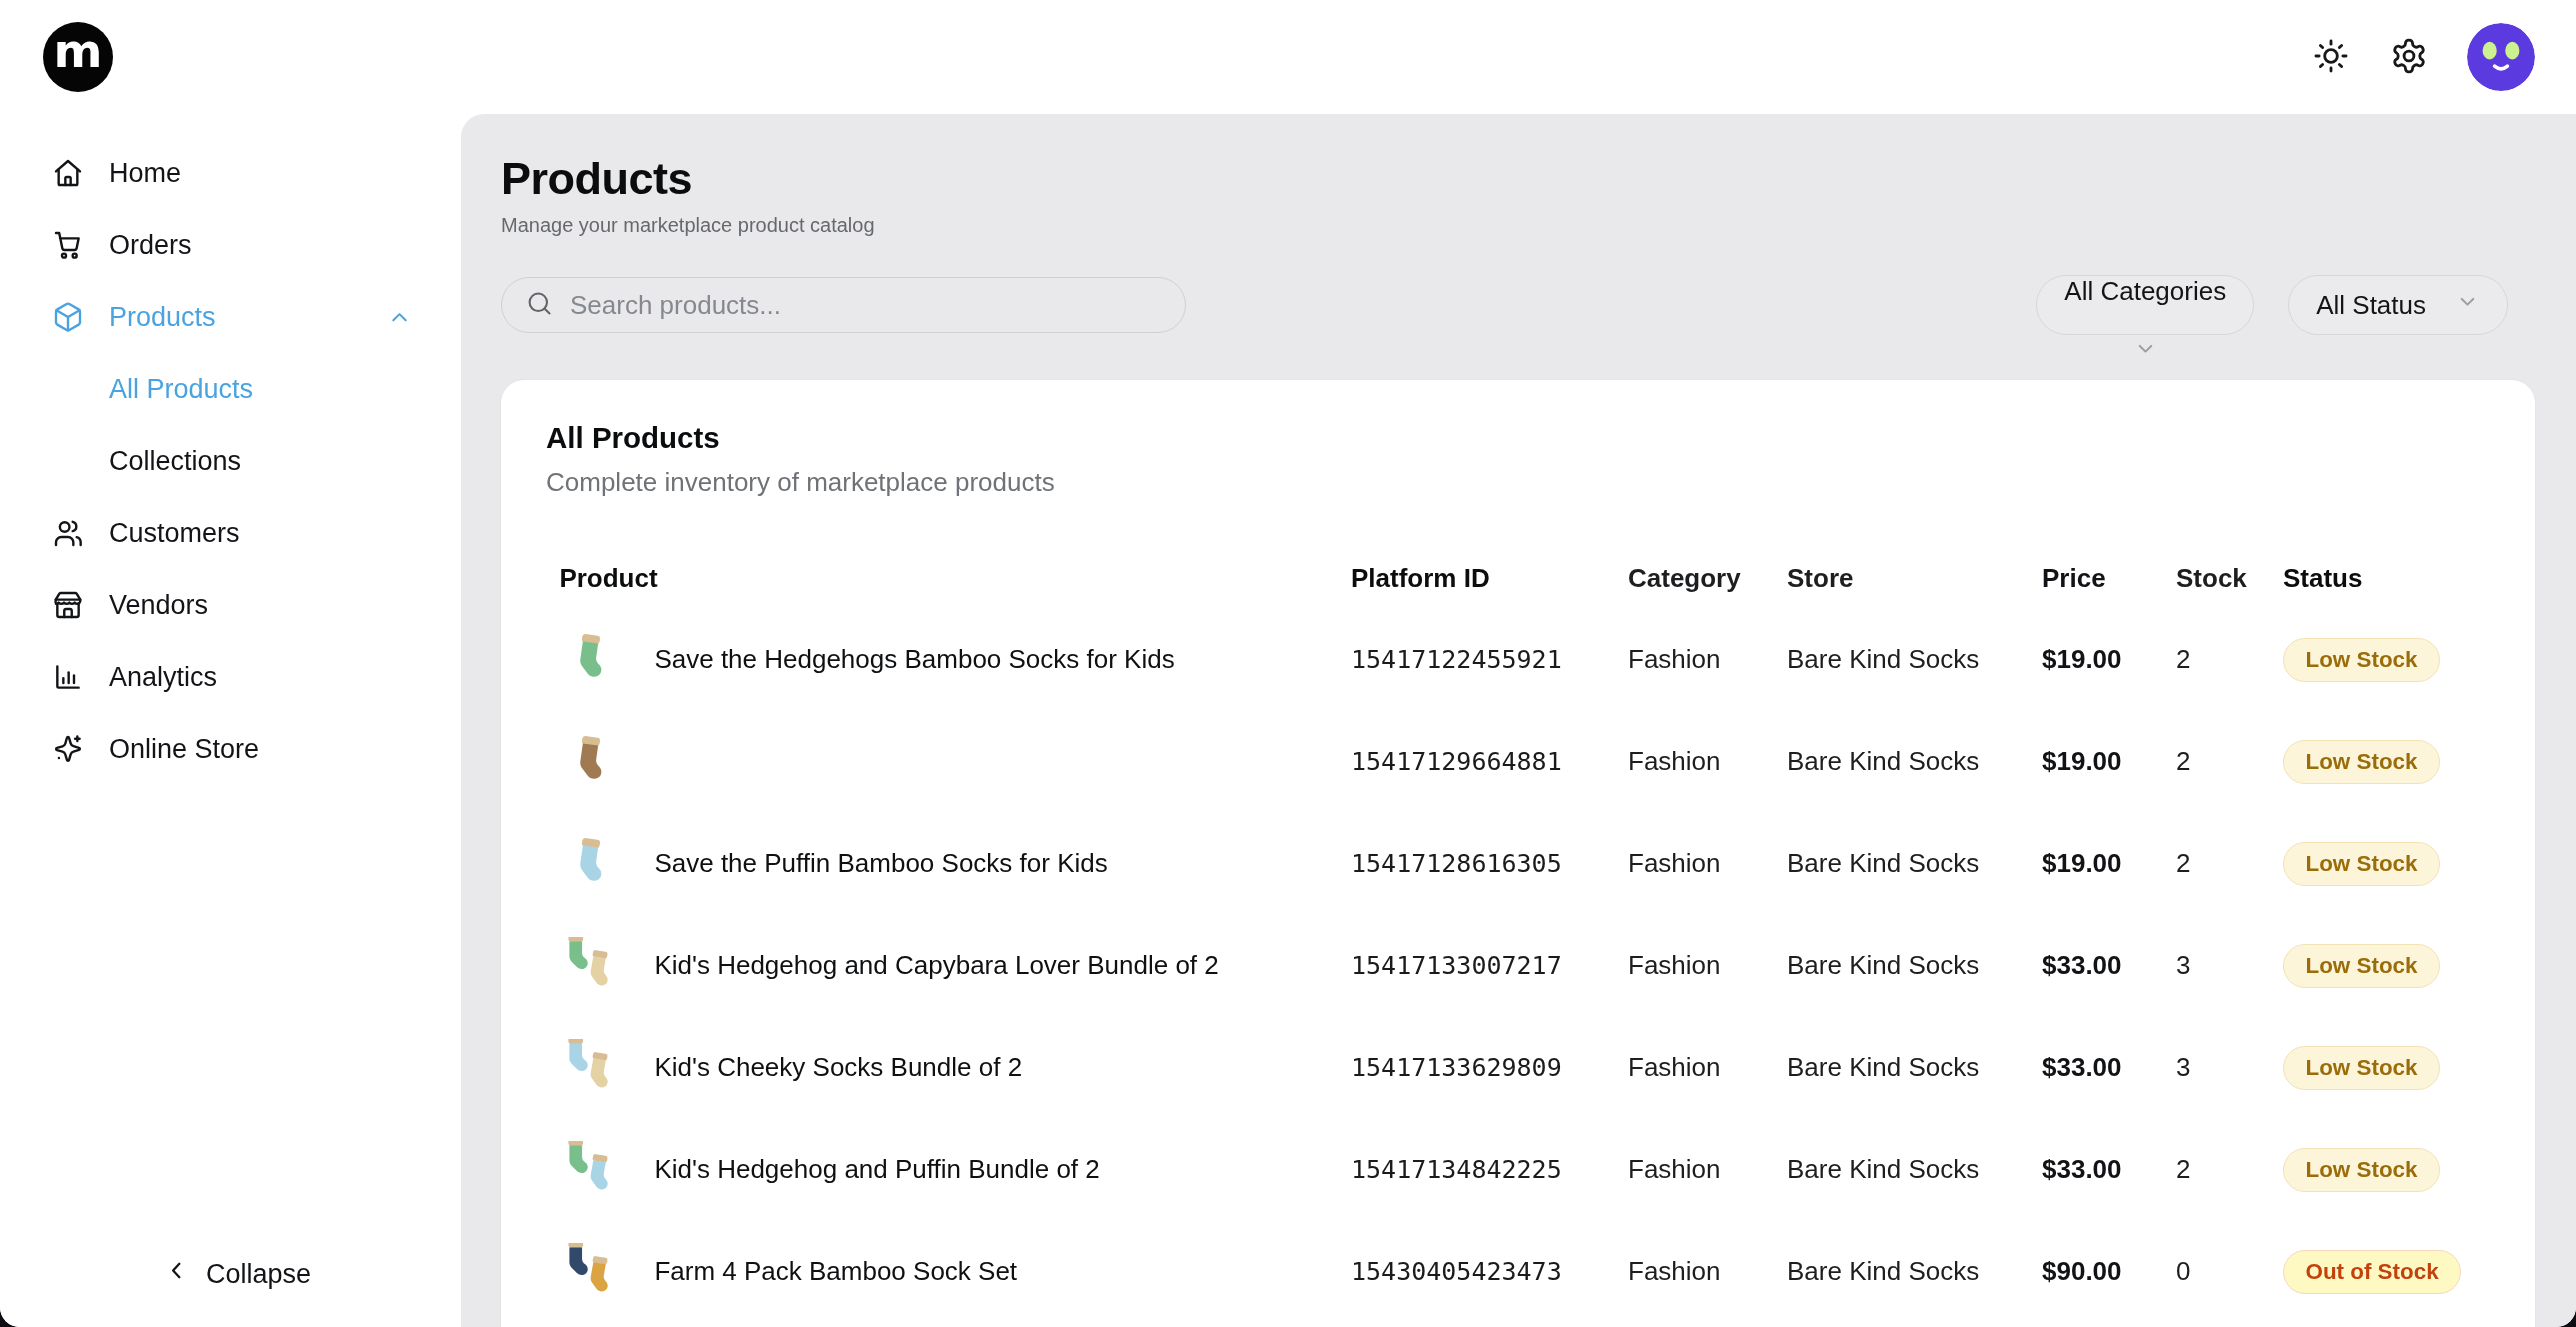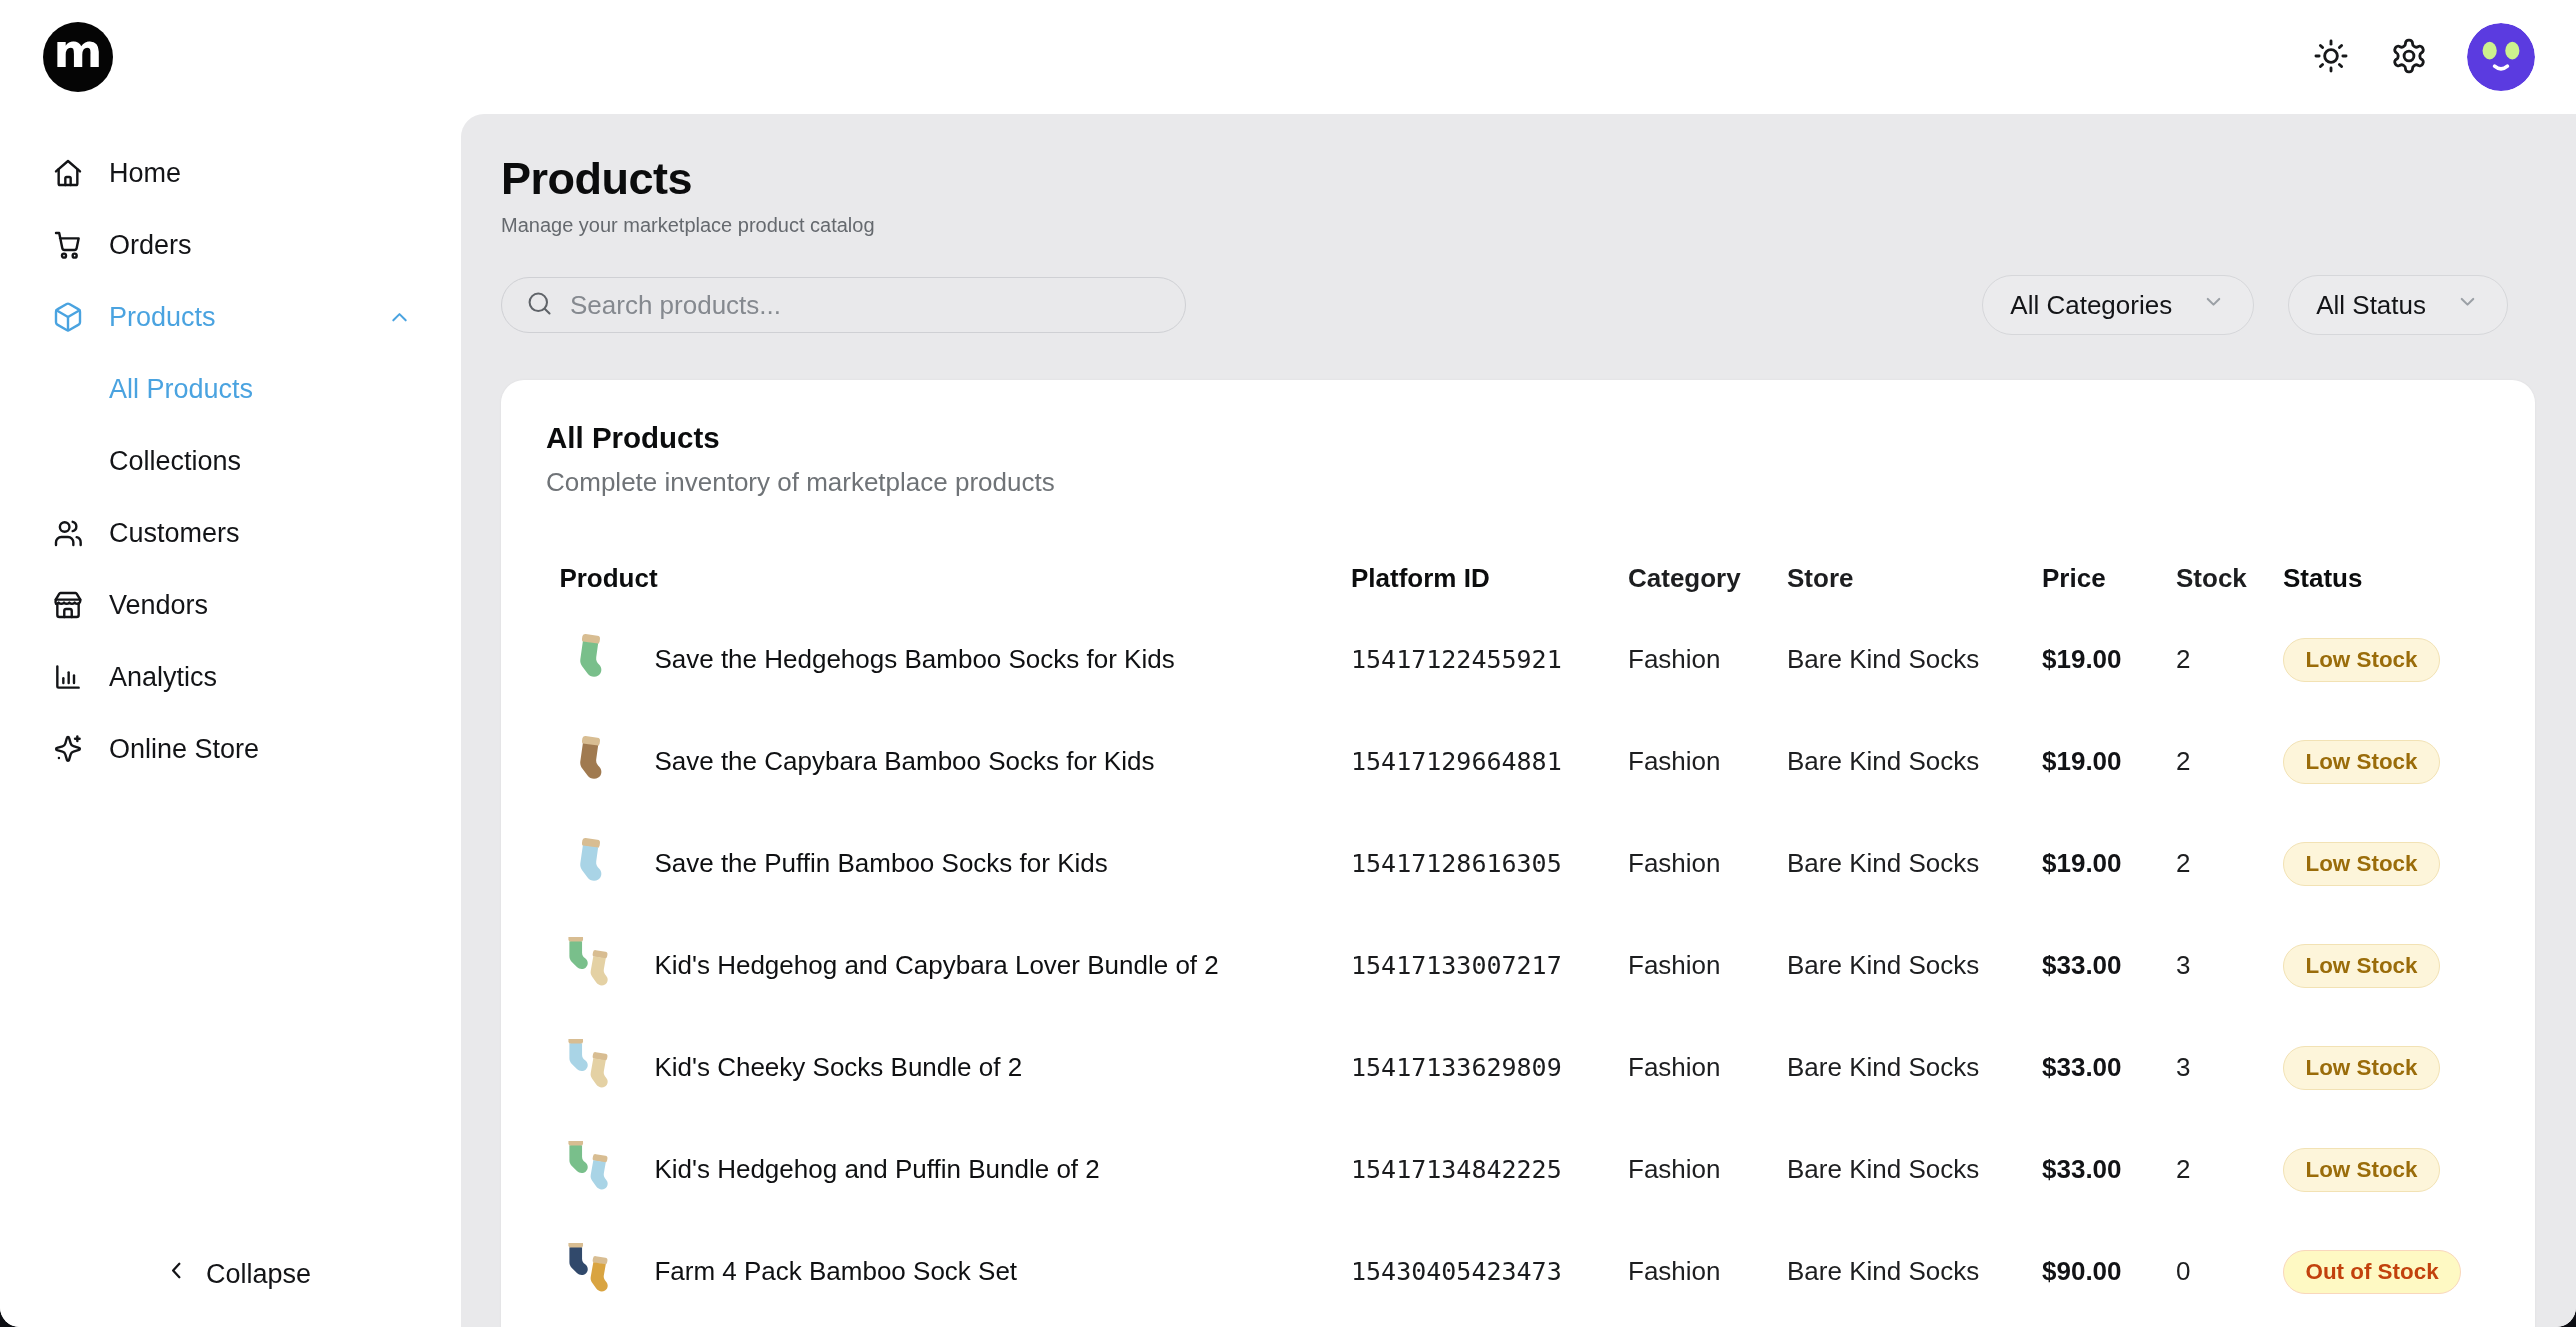"All Categories" .pill.first { flex-direction: none -> column }
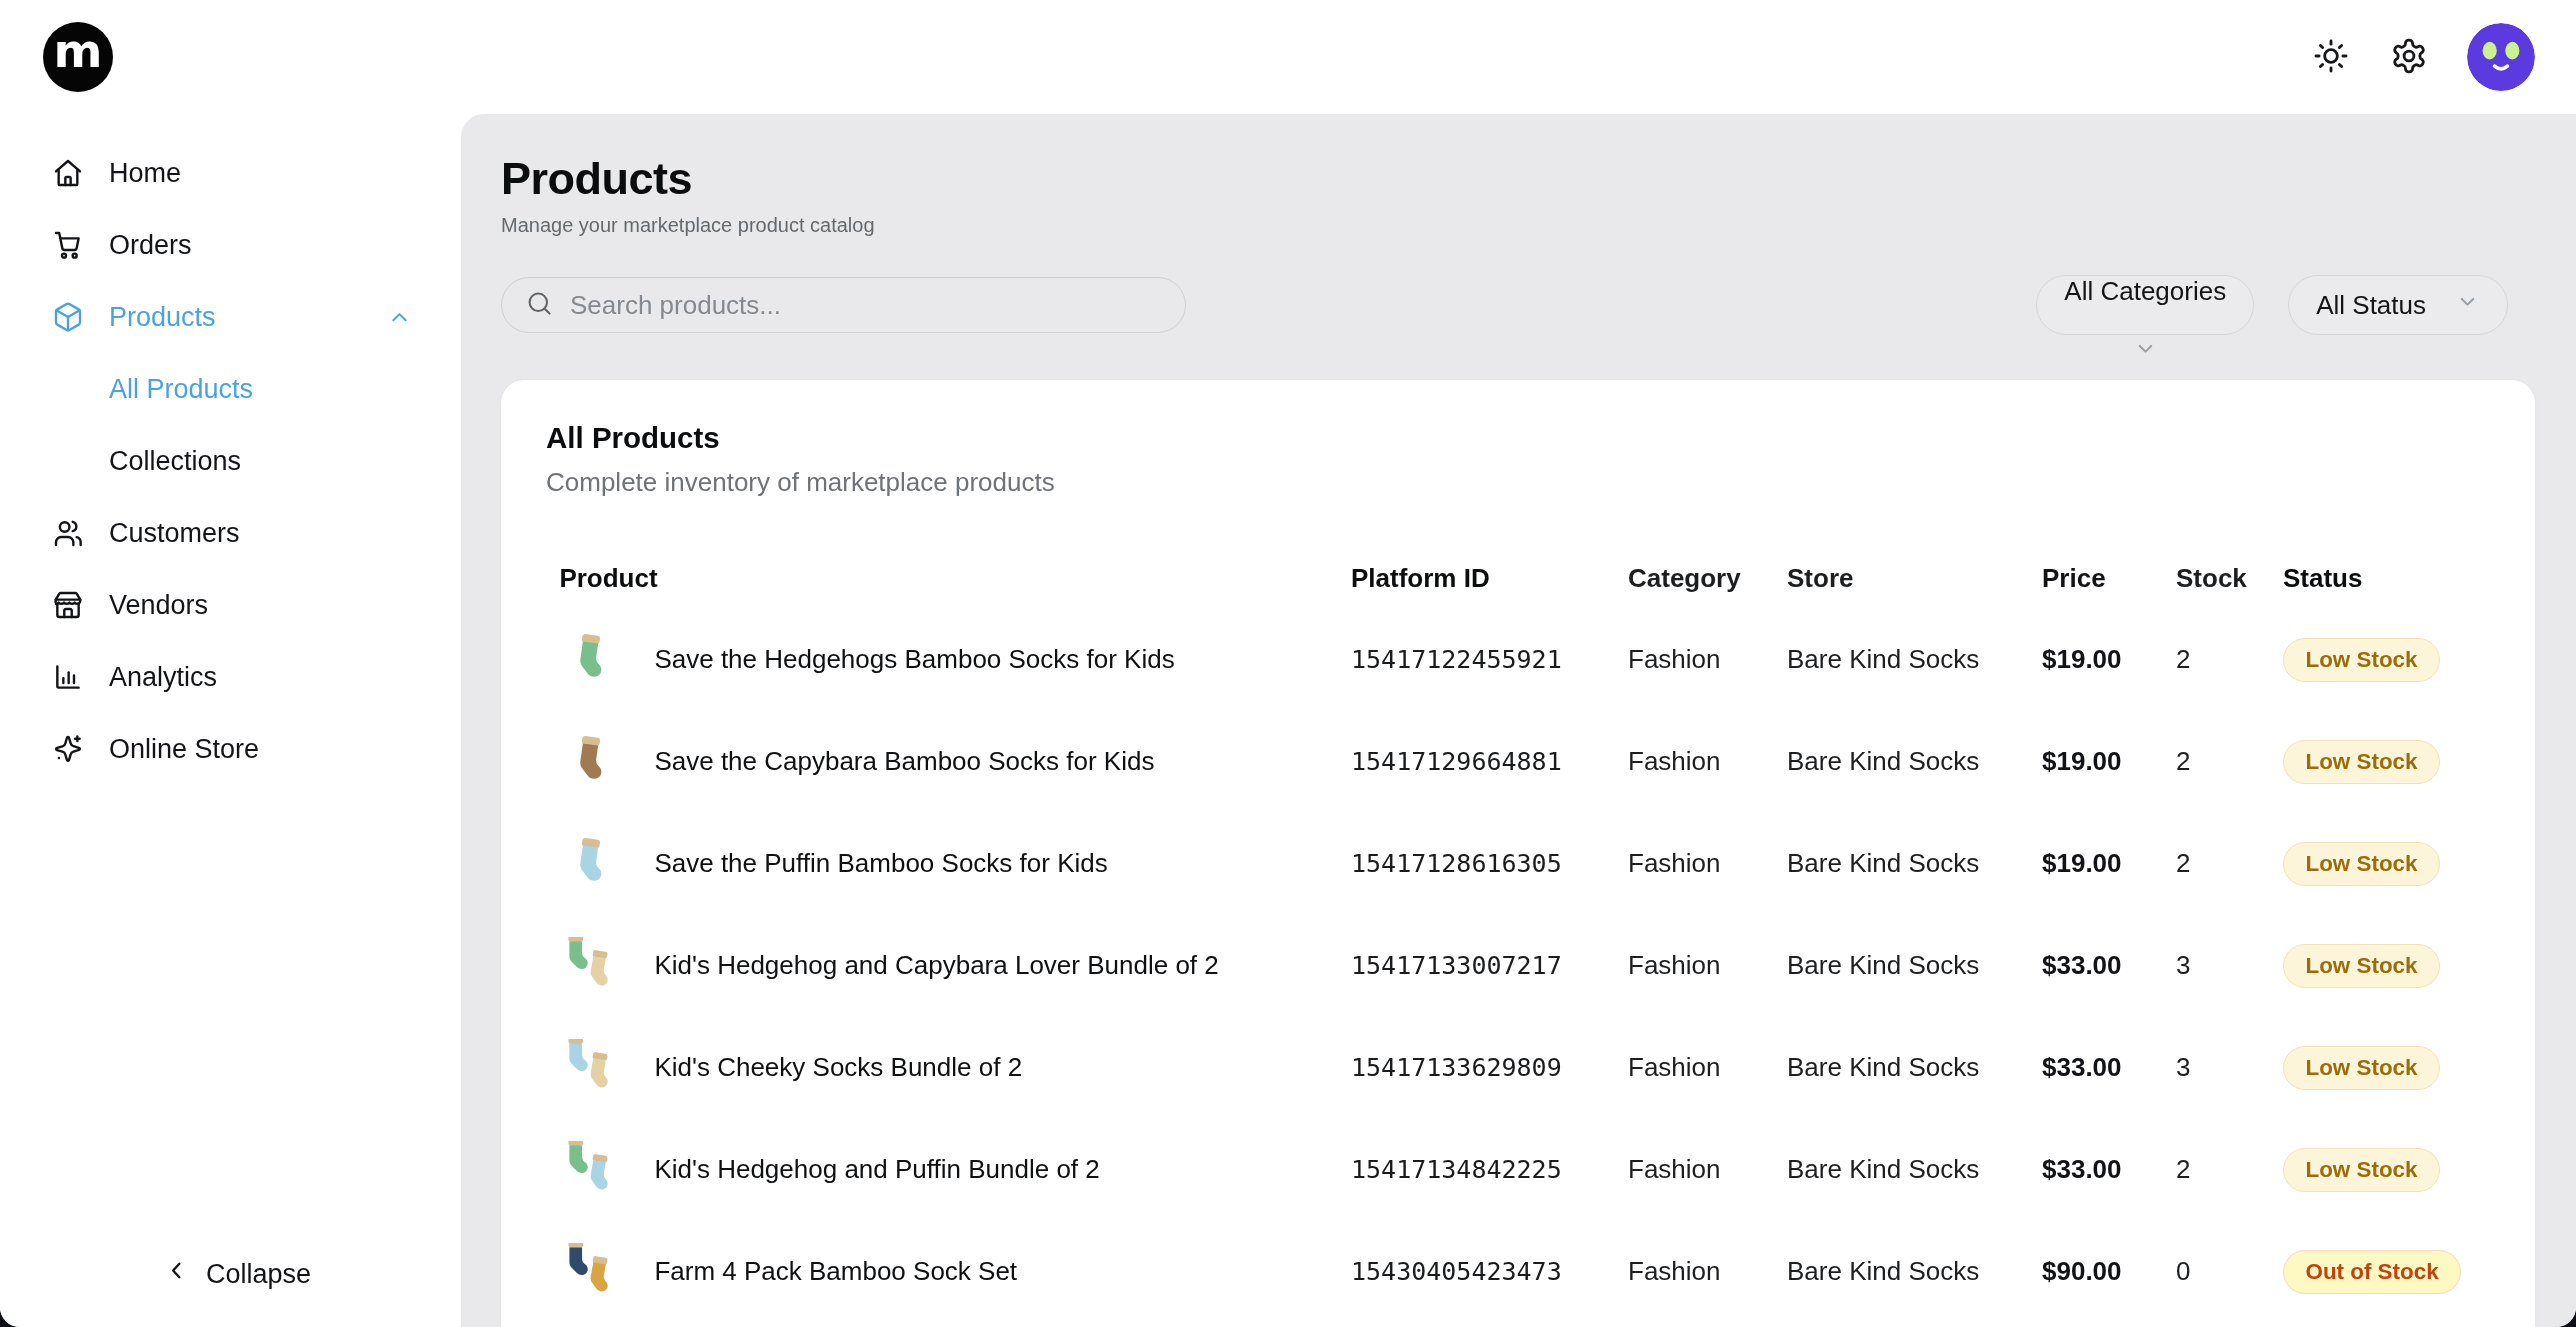"Save the Capybara Bamboo Socks" span.pname { html: <span>Save the Capybara Bamboo Socks for Kids</span> -> none }
